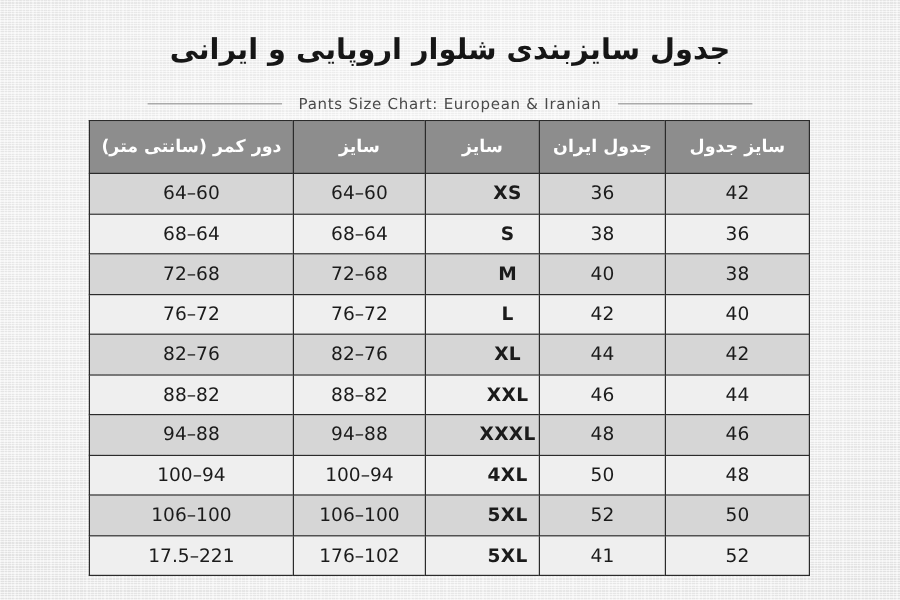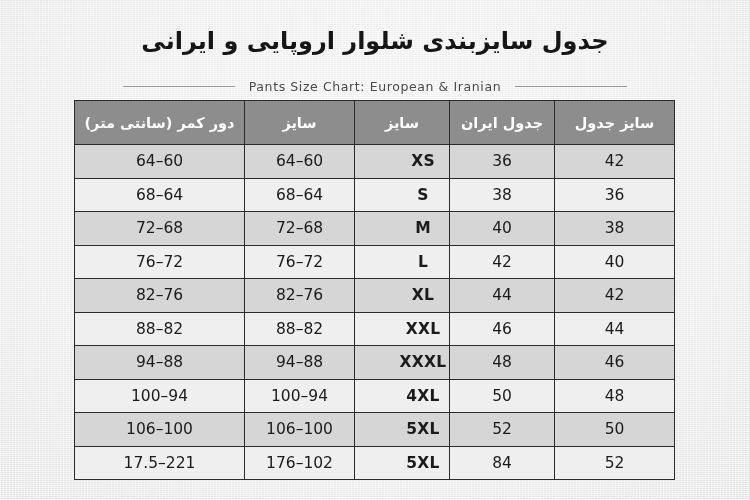"84" td.num { text: 84 -> 41 }
